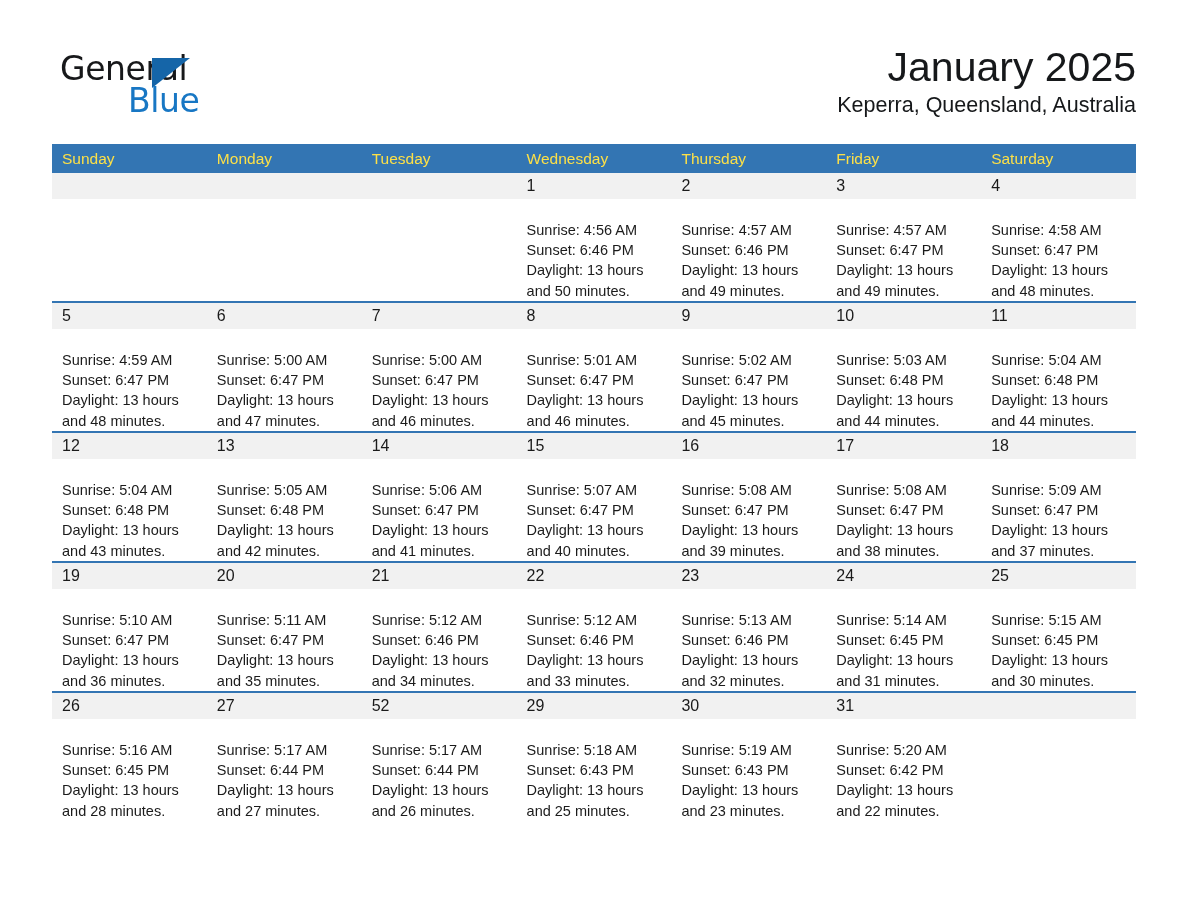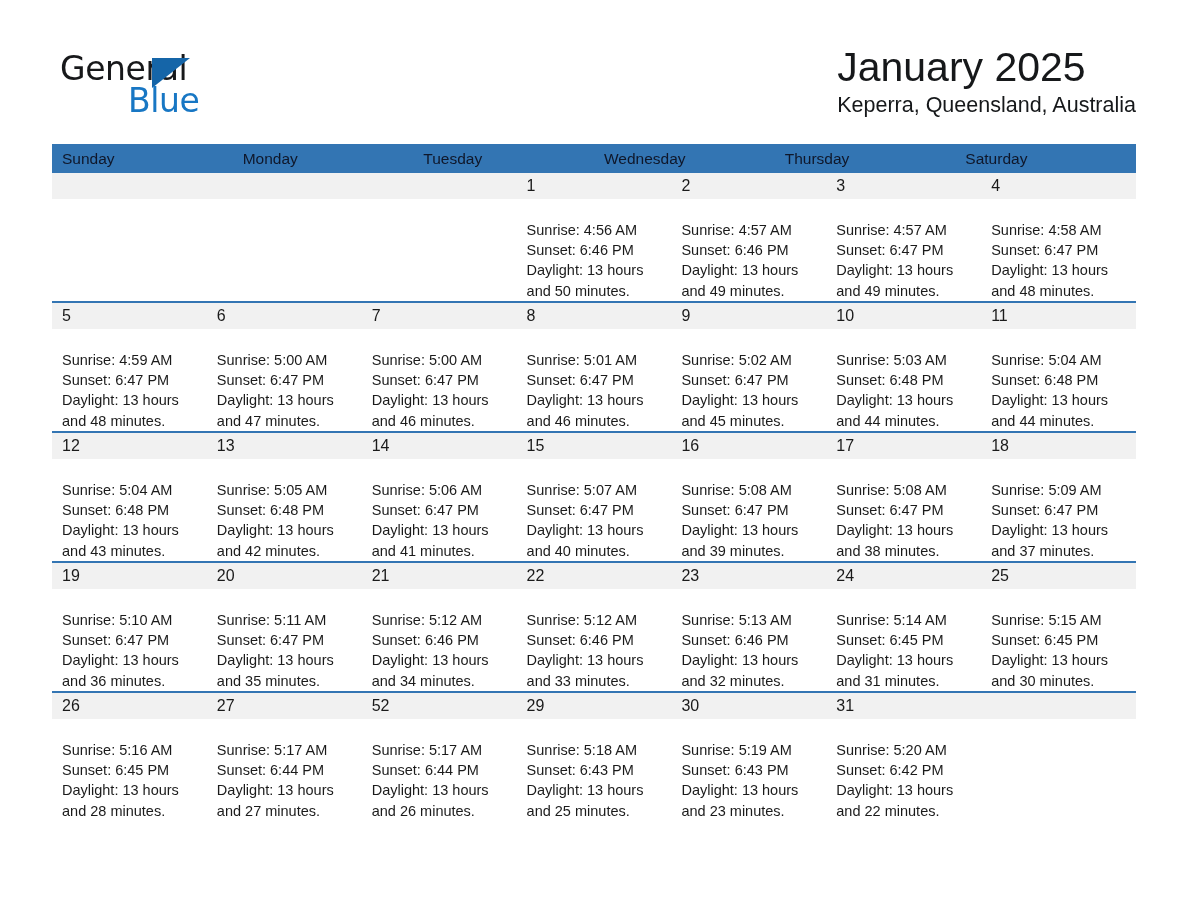"January 2025" .title-block { text-align: none -> right }
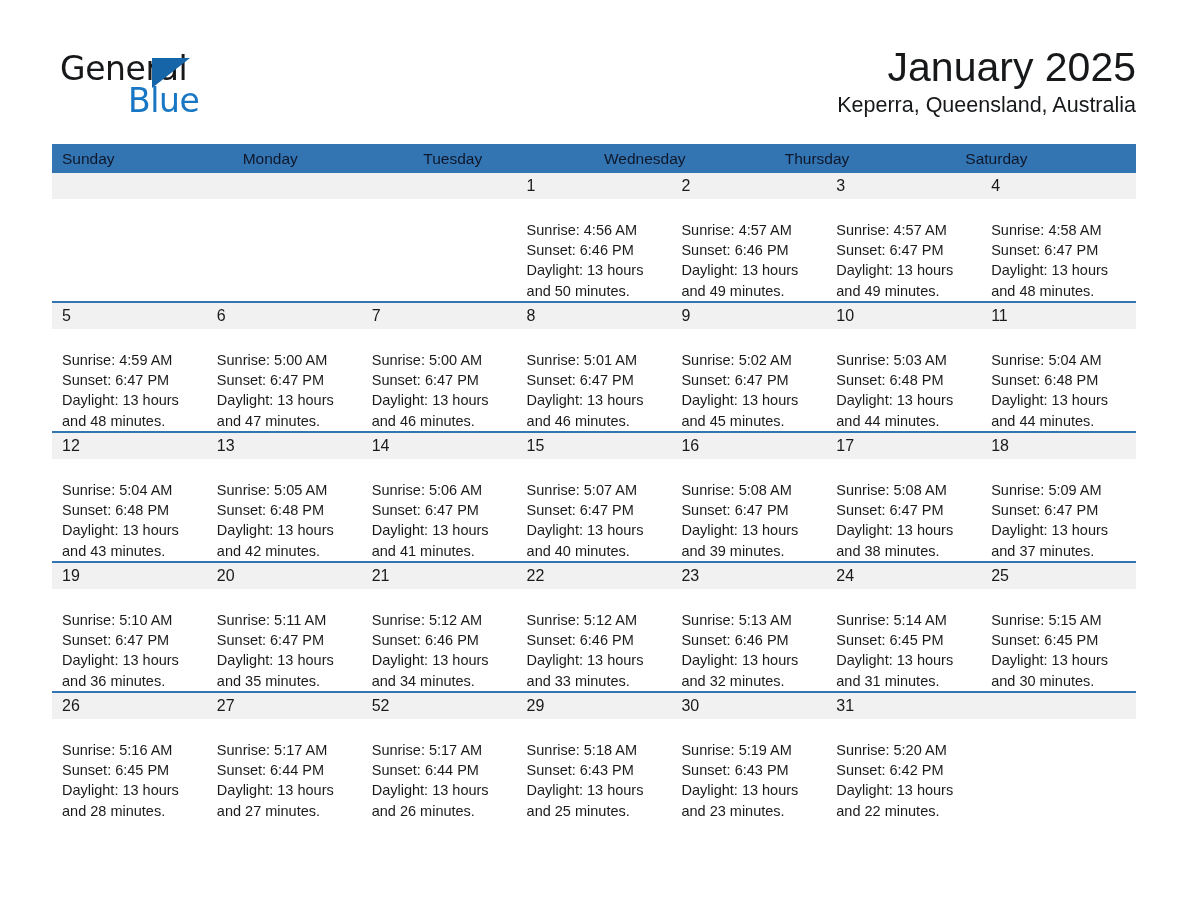"Sunday" .weekday { color: #0f172a -> #fde047 }
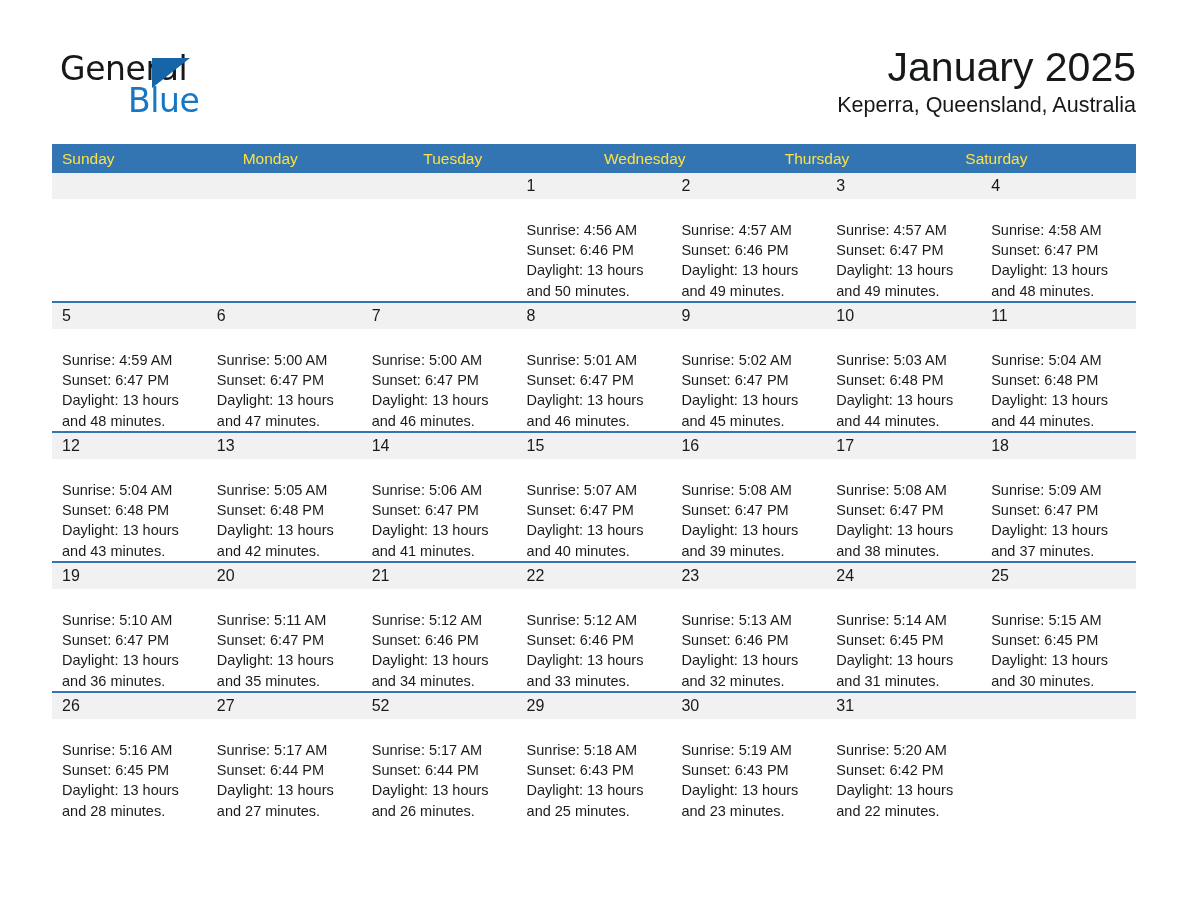"Friday" div.weekday { html: none -> <div>Friday</div> }
